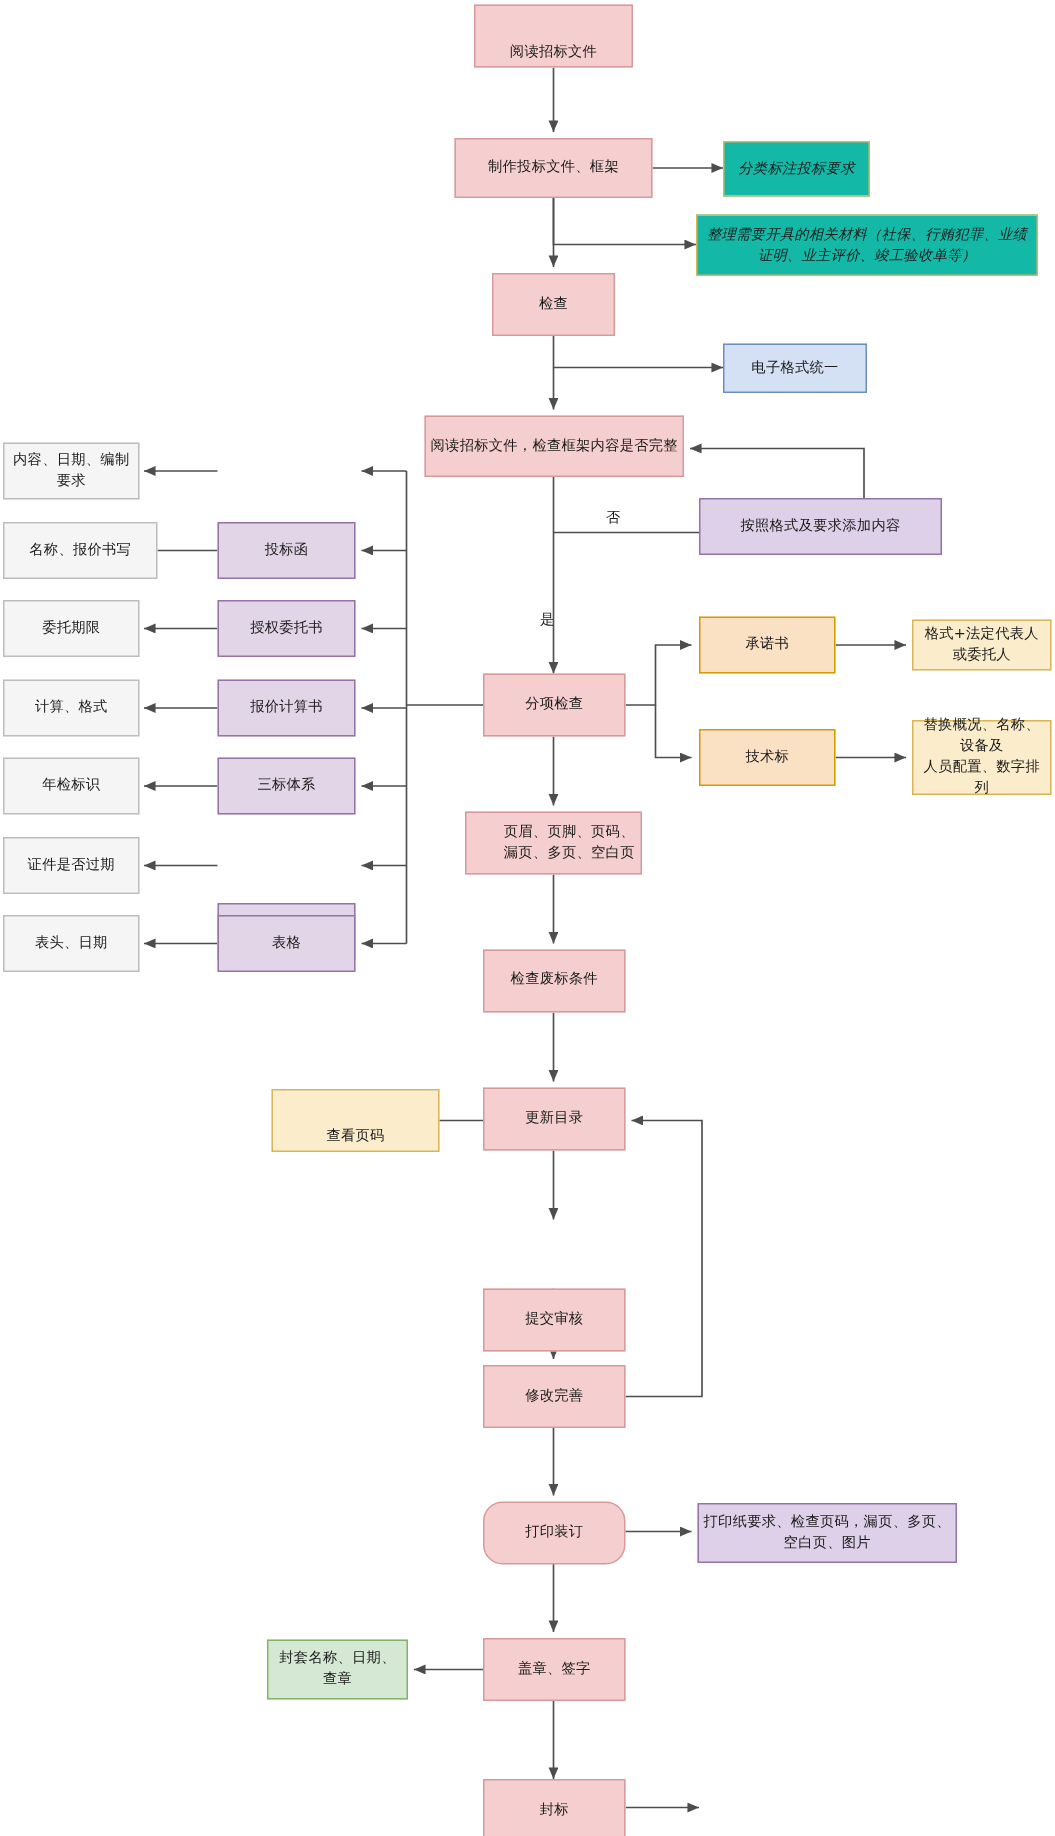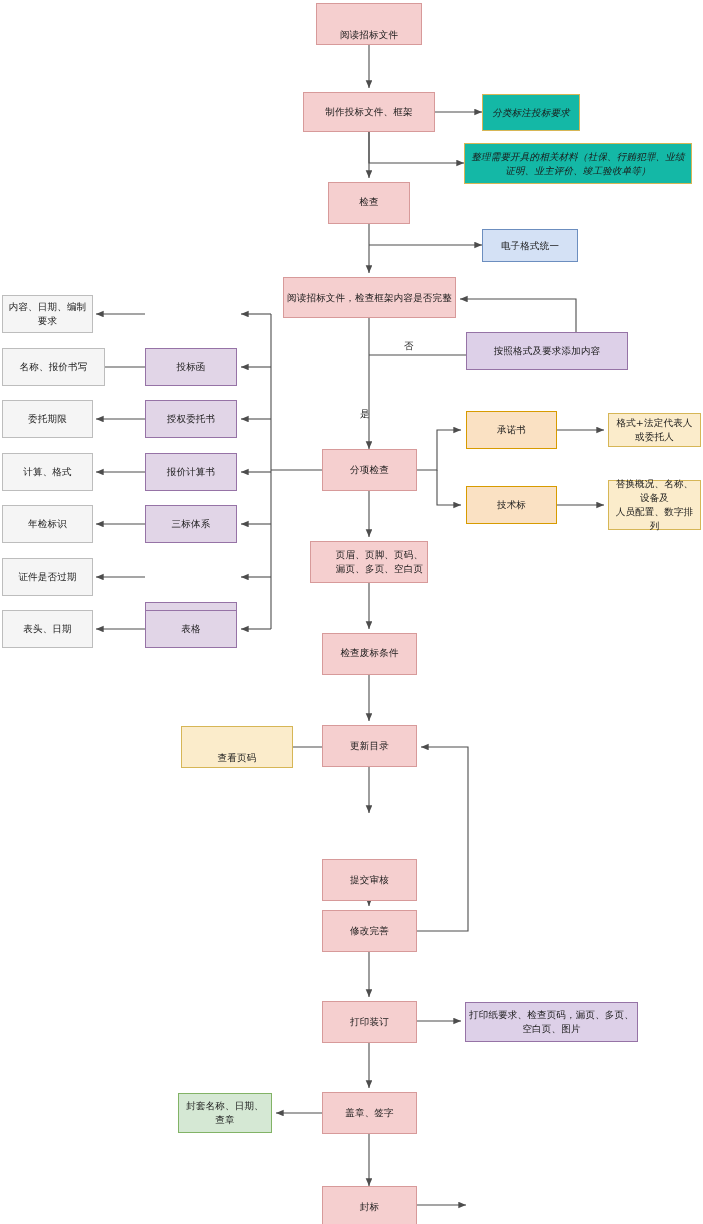"打印装订" div.node { border-radius: none -> 13px }
